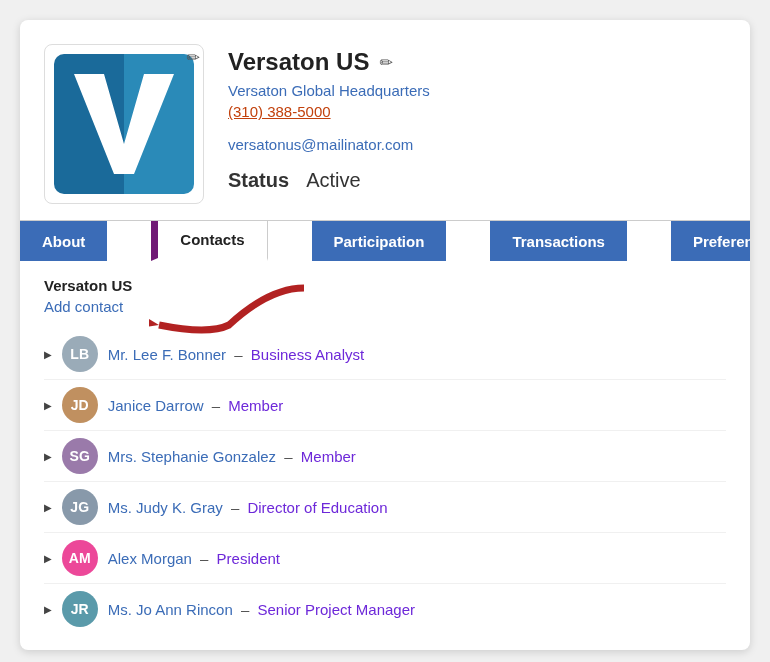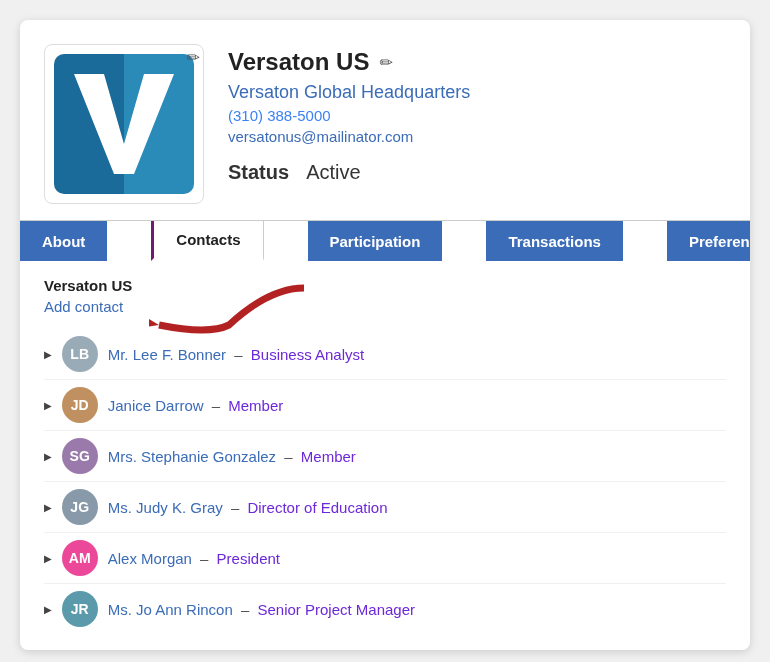"Versaton Global Headquarters" .org-link { font-size: 18px -> 15px }
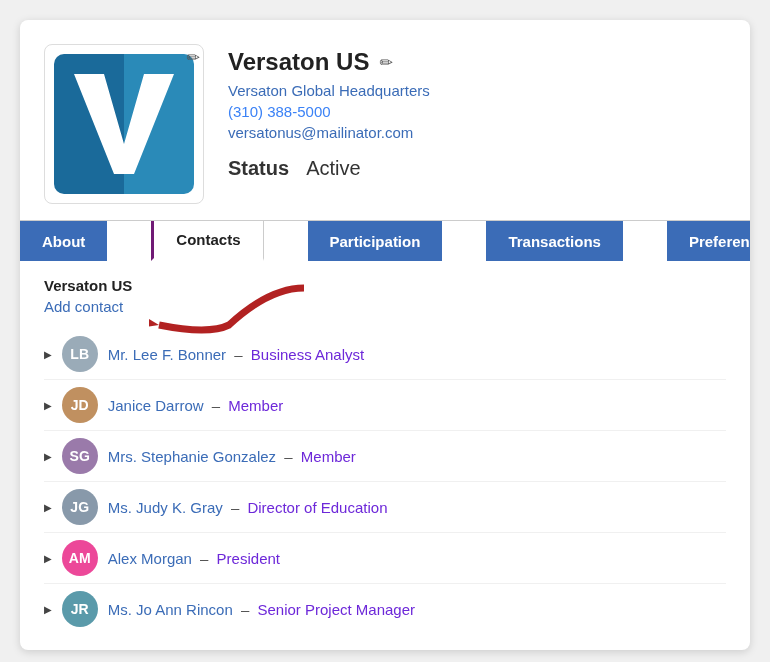"(310) 388-5000" .org-phone { color: #3b82f6 -> #c2410c; margin-bottom: 4px -> 16px; text-decoration: none -> underline }
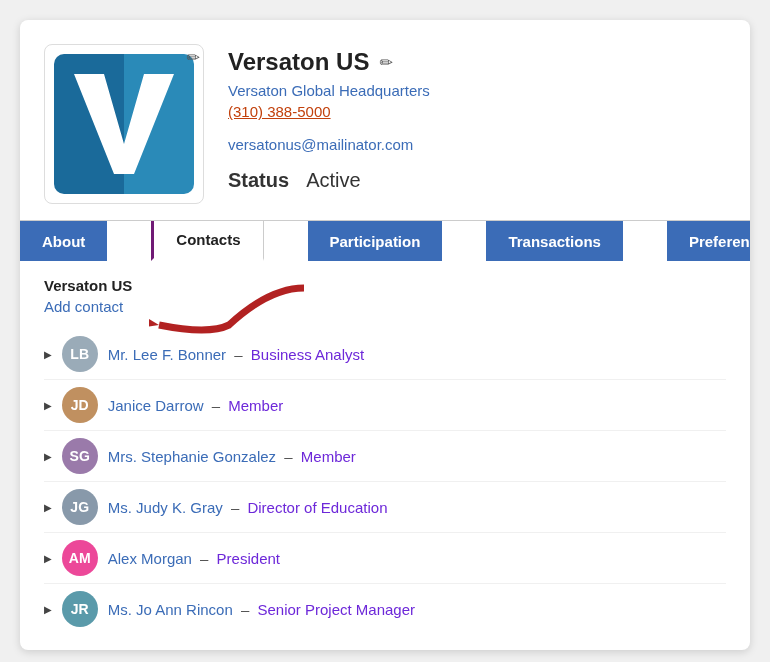"Contacts" .tab-active { border-left: 3px solid #701a75 -> 7px solid #701a75 }
